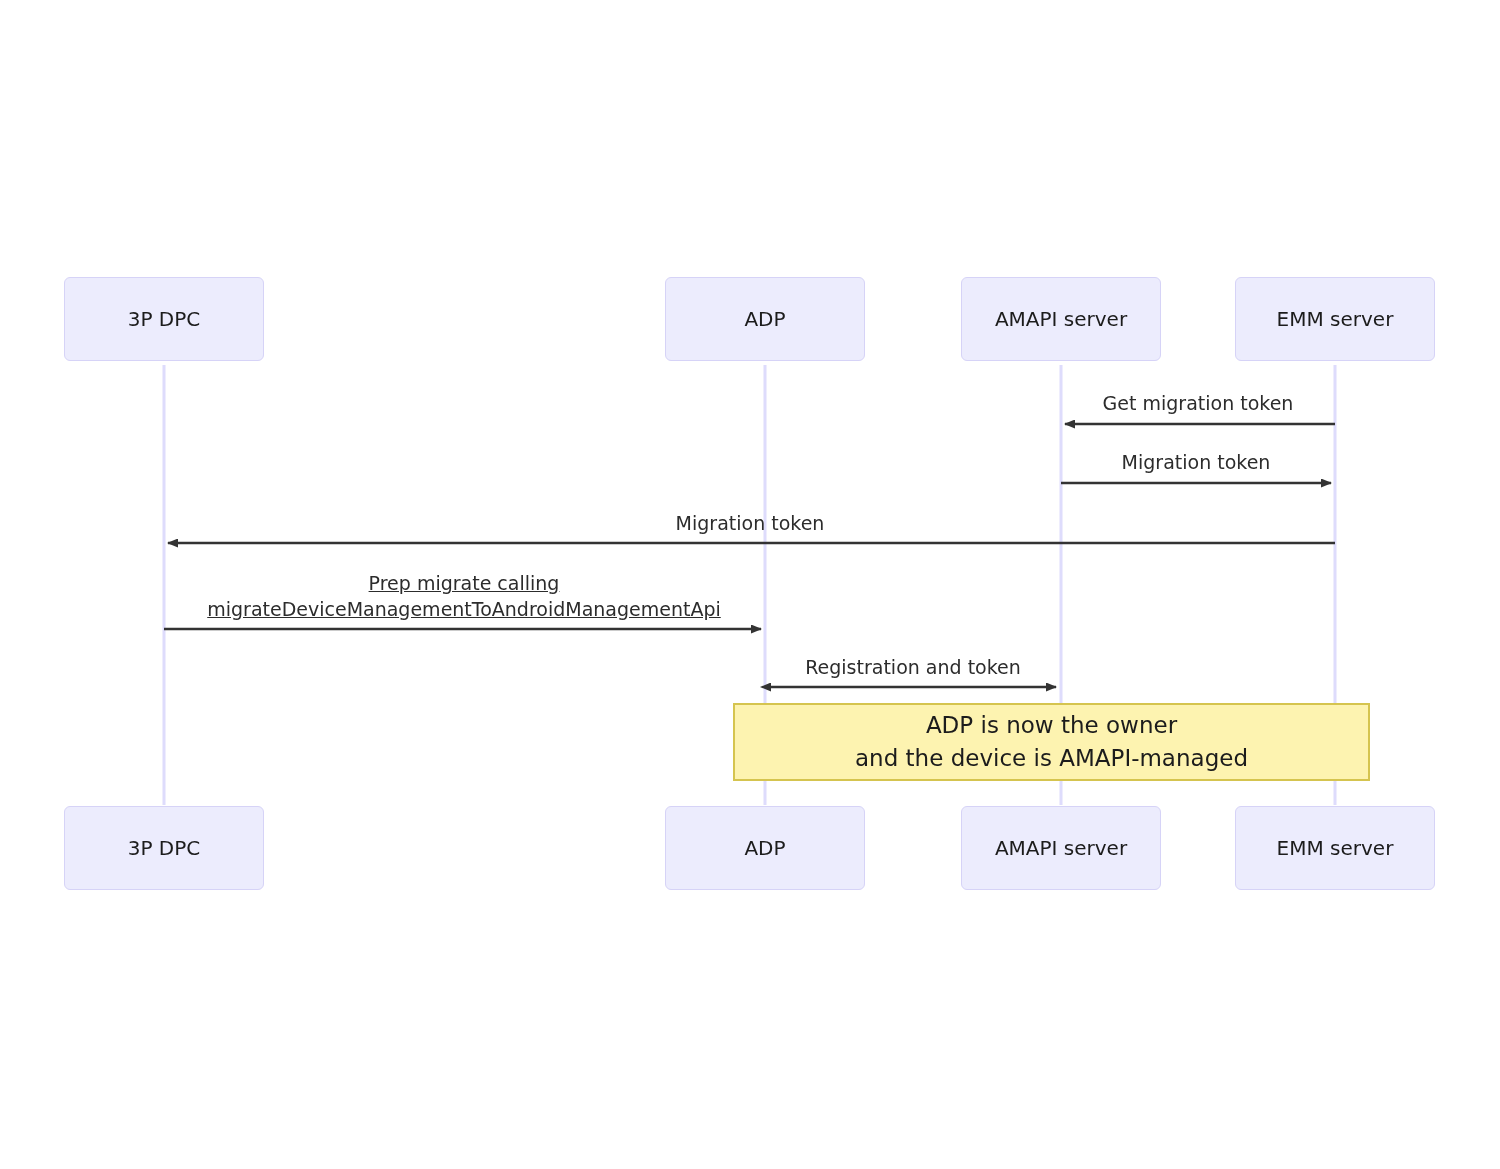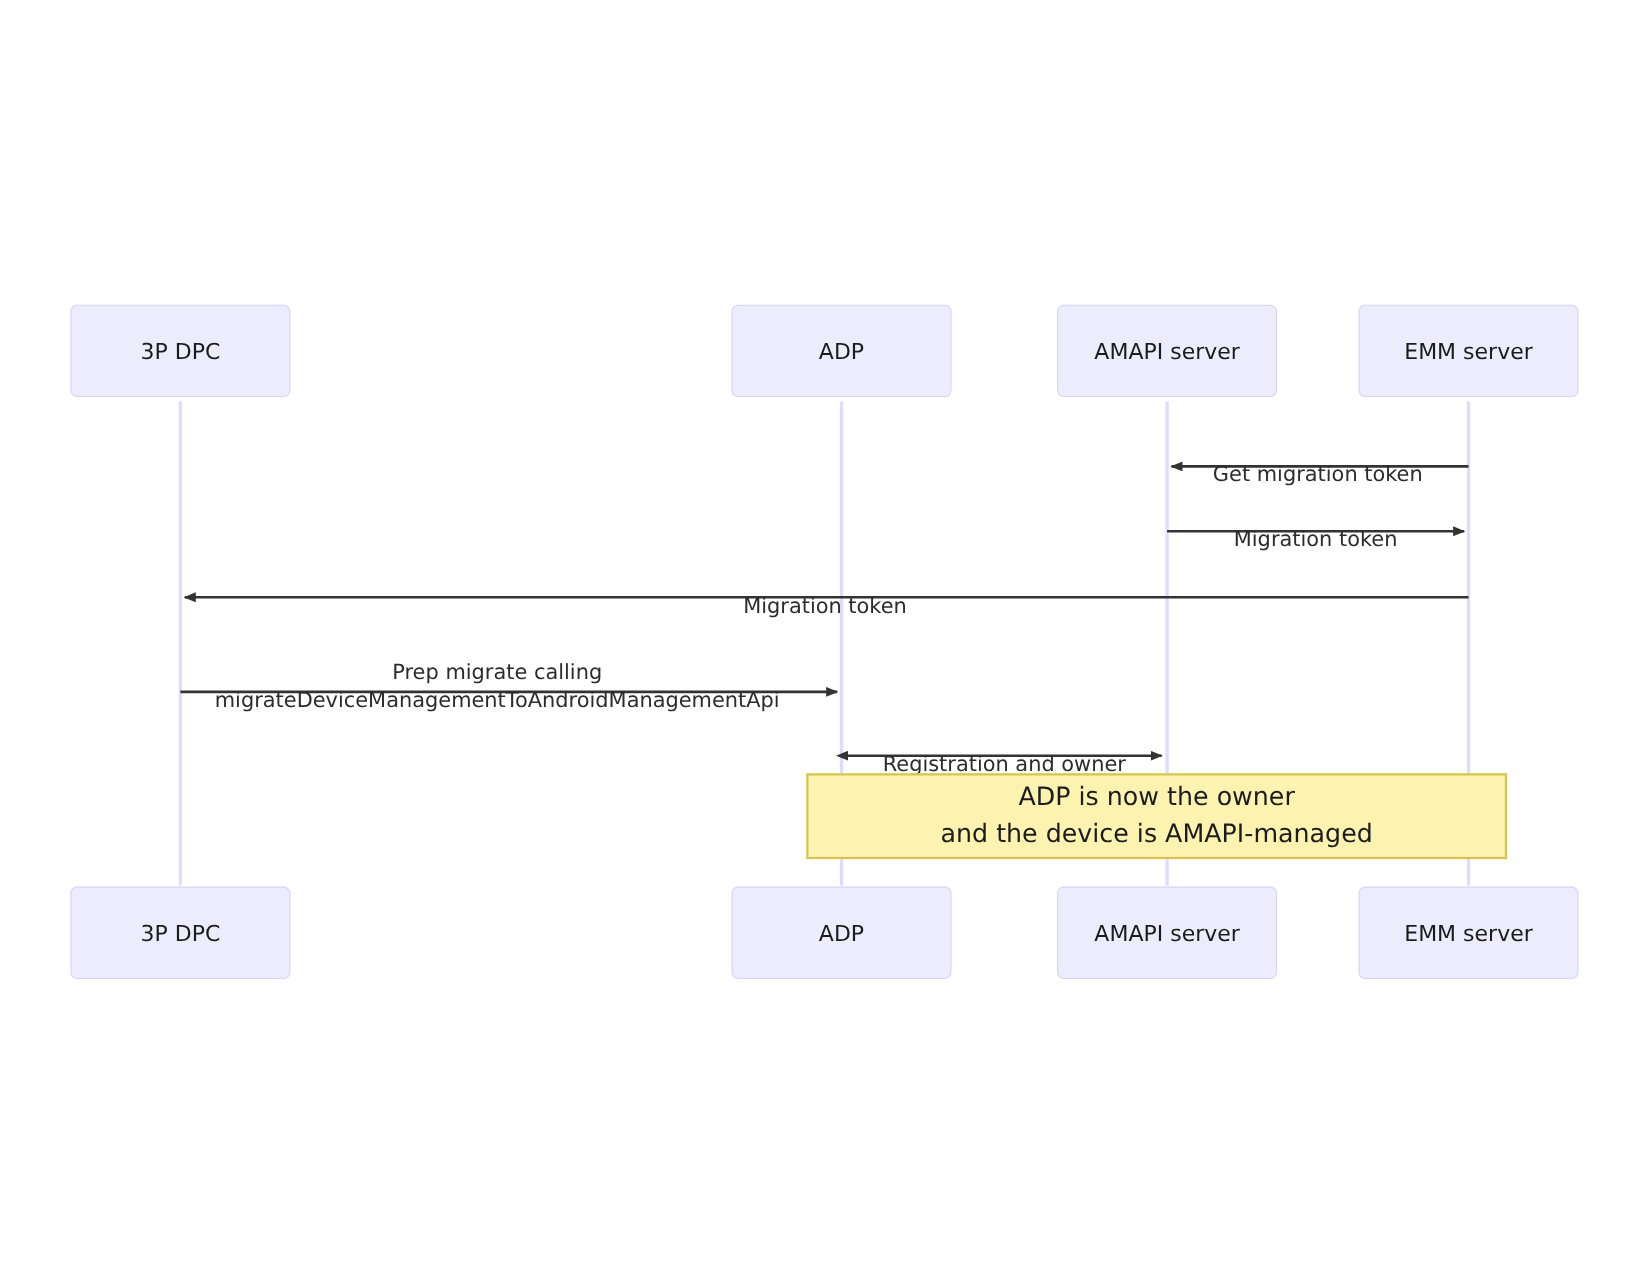"Get migration token" .msg-label { margin-top: 28px -> none }
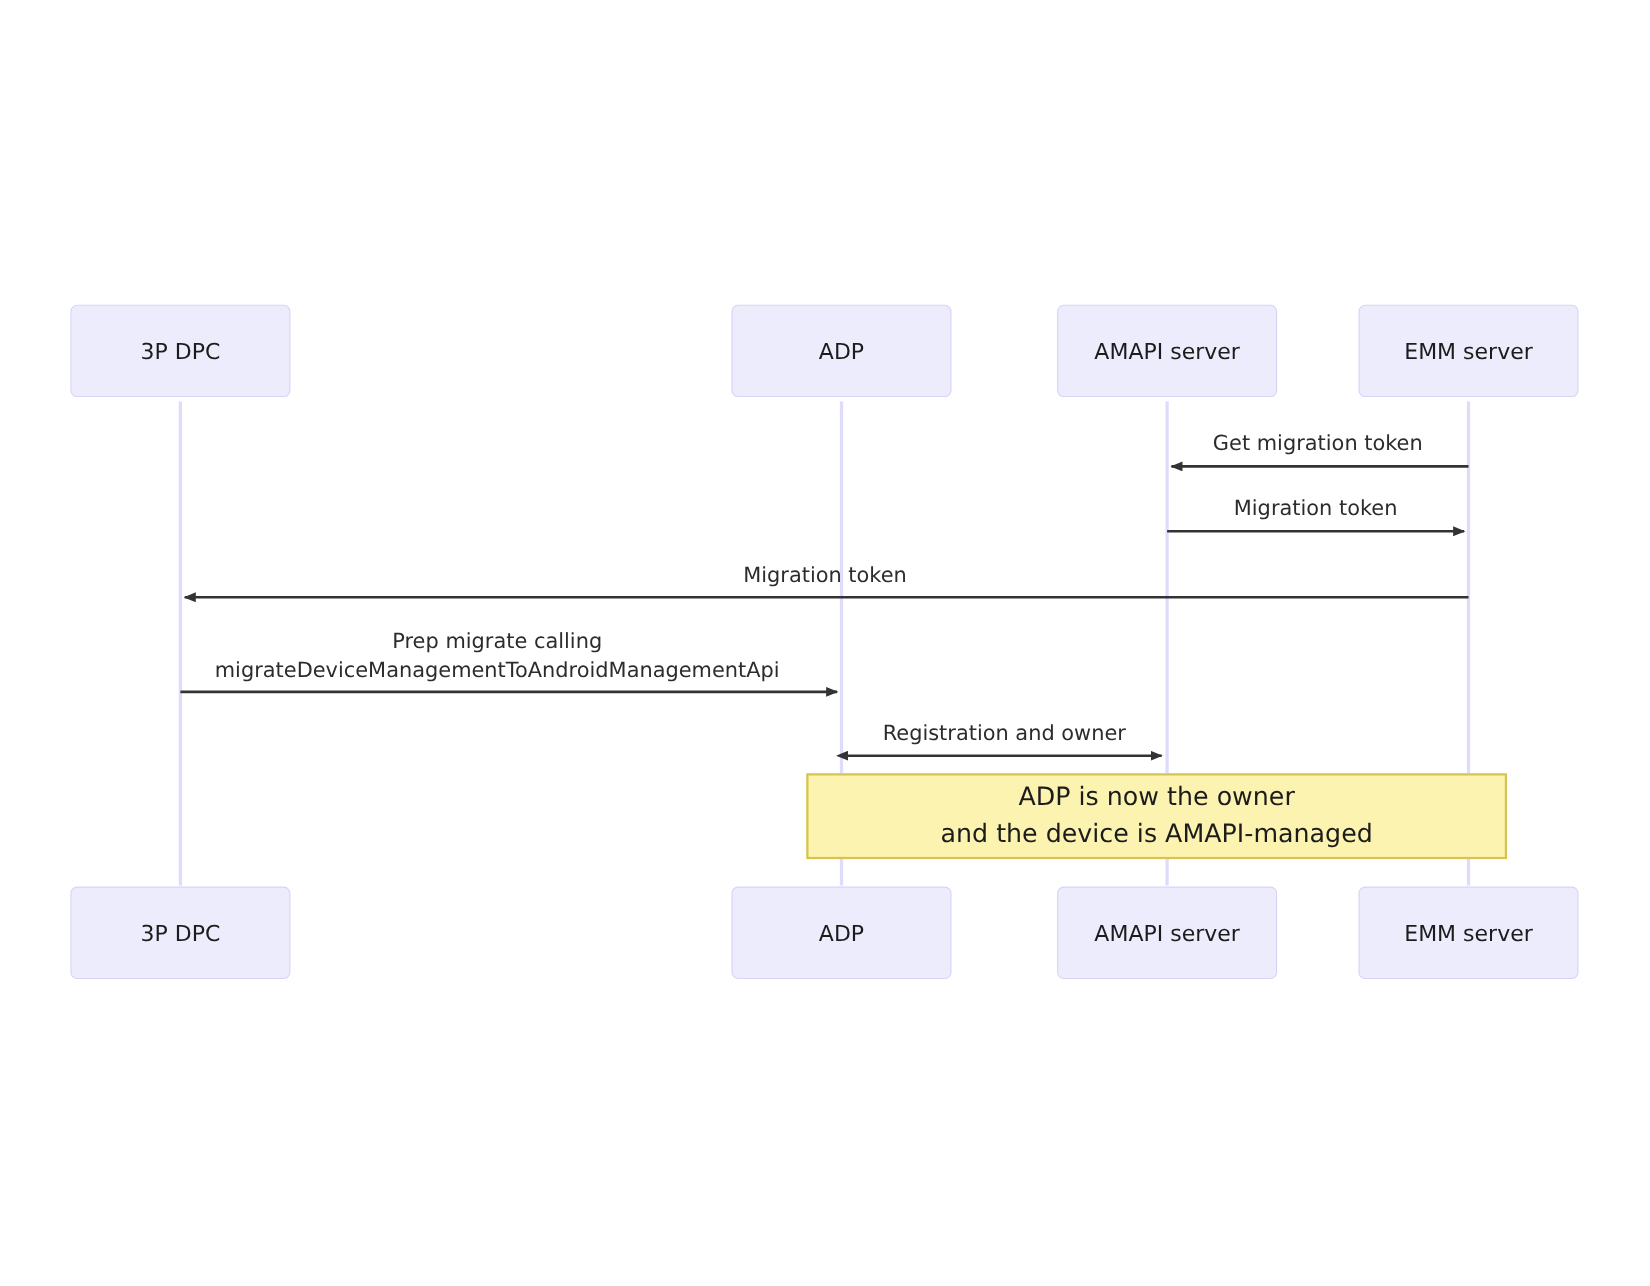"Prep migrate calling" div.msg-label { left: 452px -> 464px; text-decoration: none -> underline }
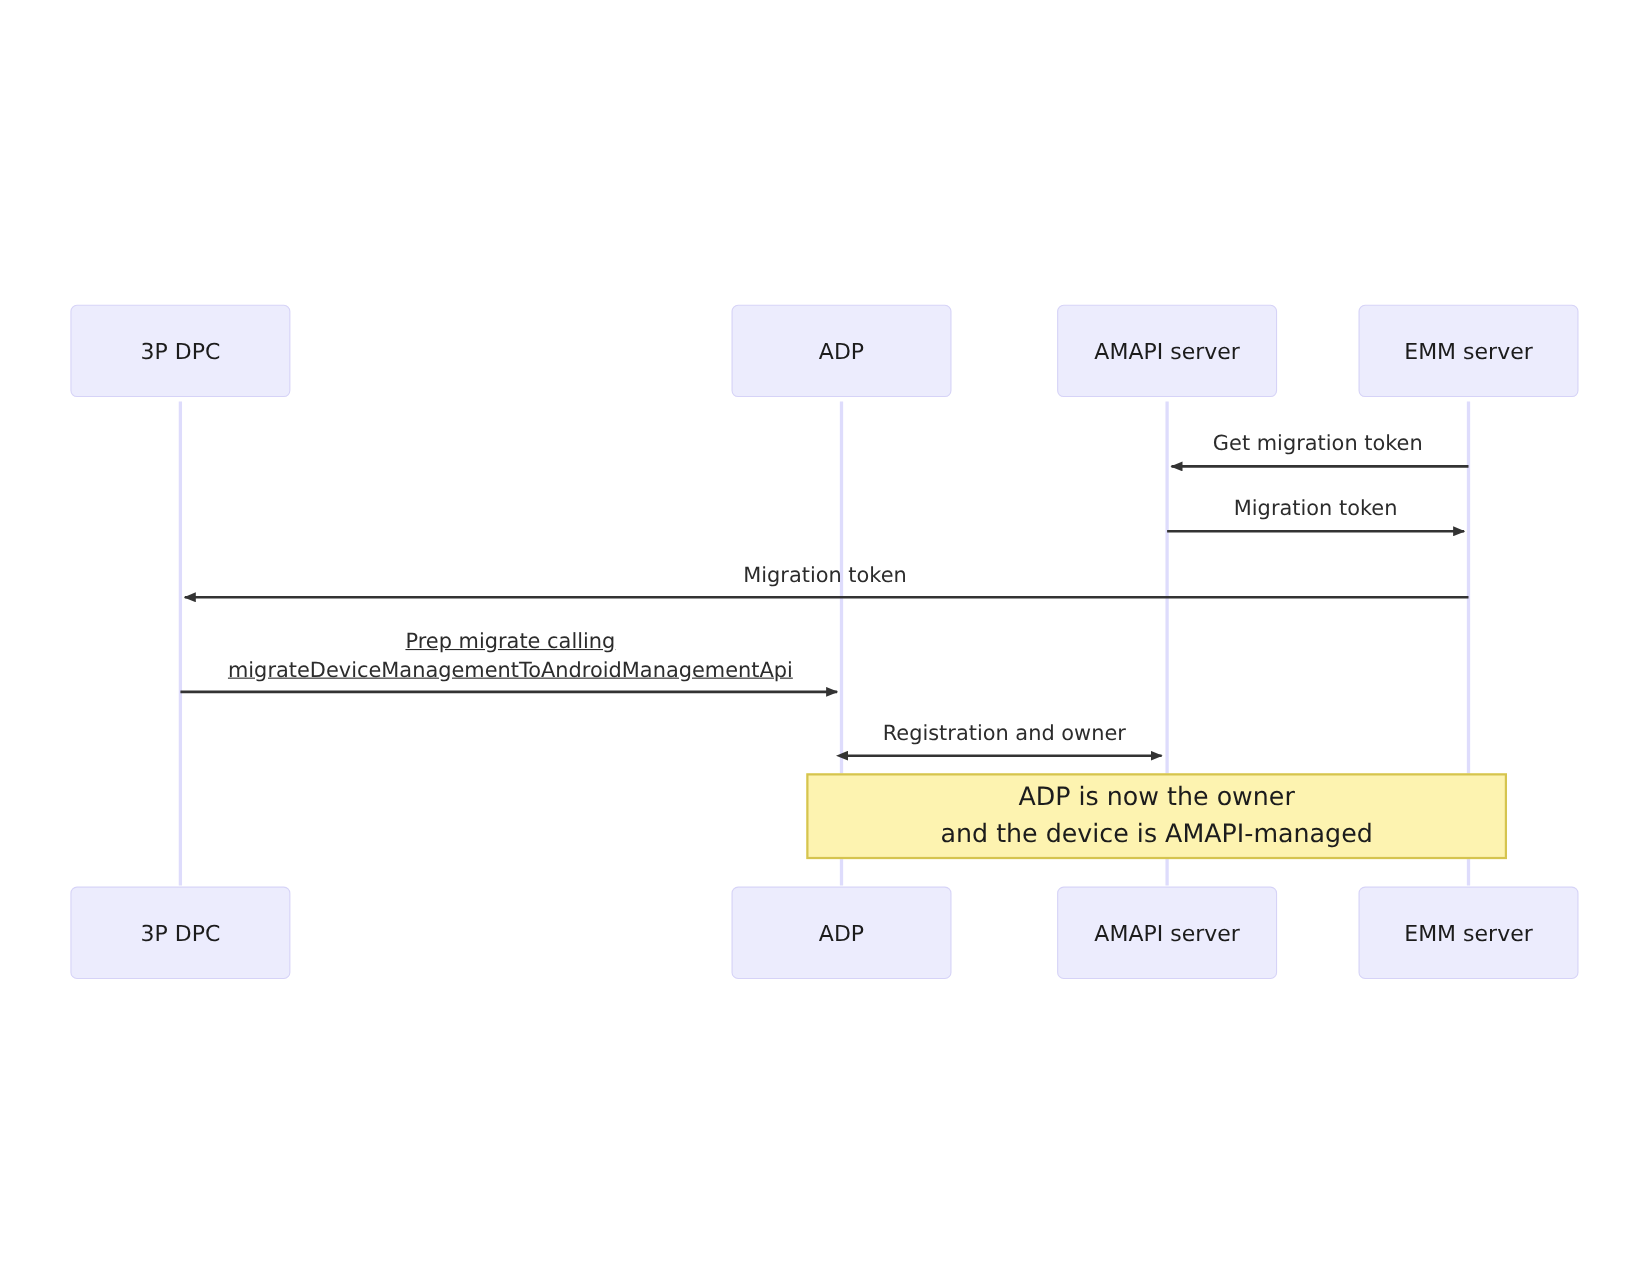"Registration and owner" div.msg-label { text: owner -> token }
